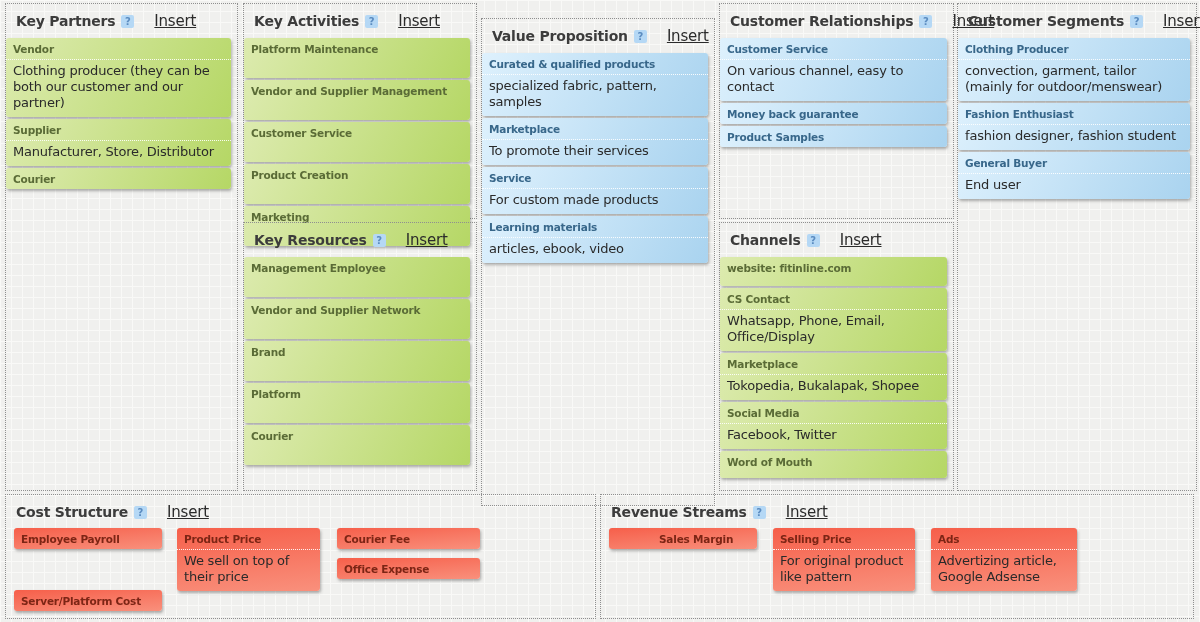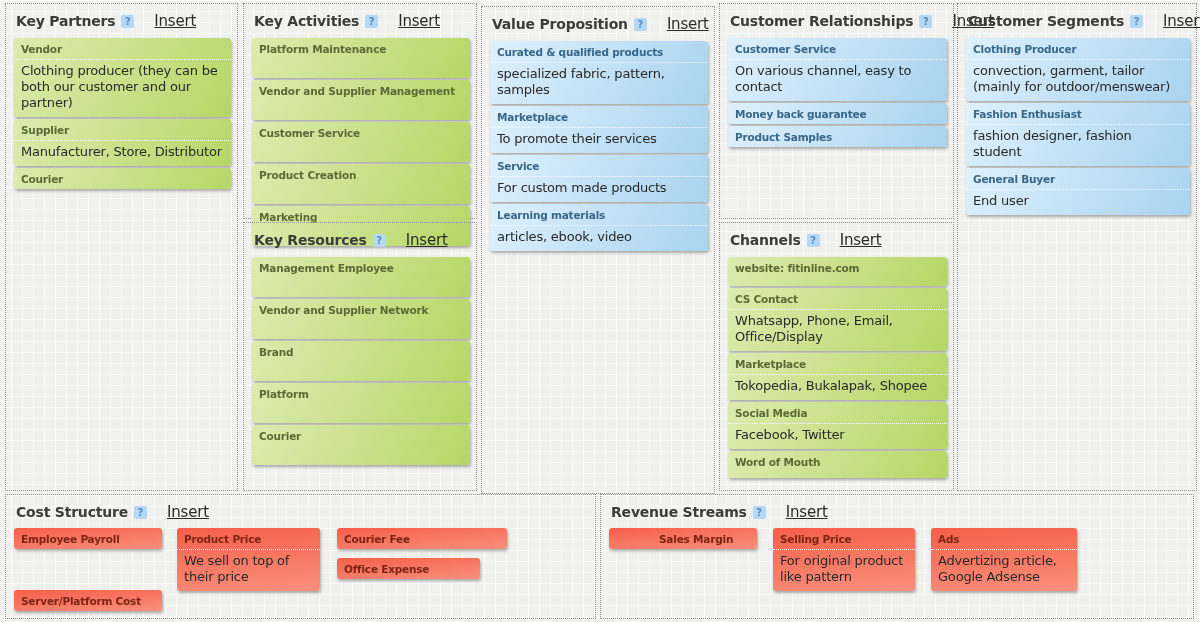"Value Proposition" div.section { top: 6px -> 18px }
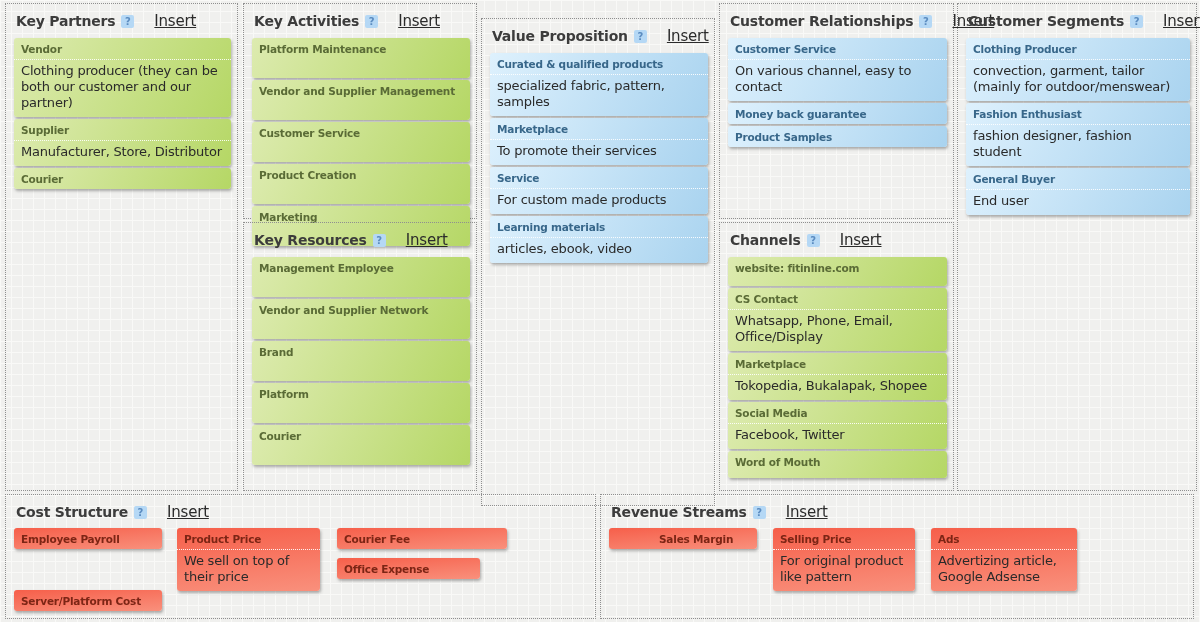"Vendor" .card { margin: 0 6px 2px 8px -> 0 6px 2px 0 }
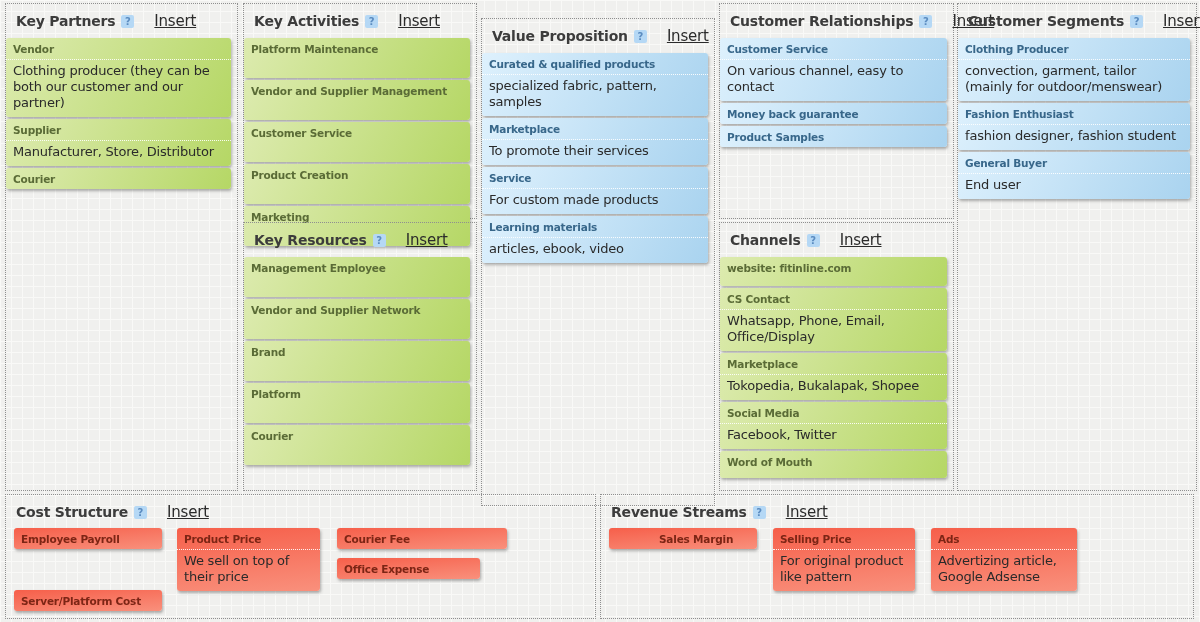"Courier Fee" div.card { width: 170px -> 143px }
